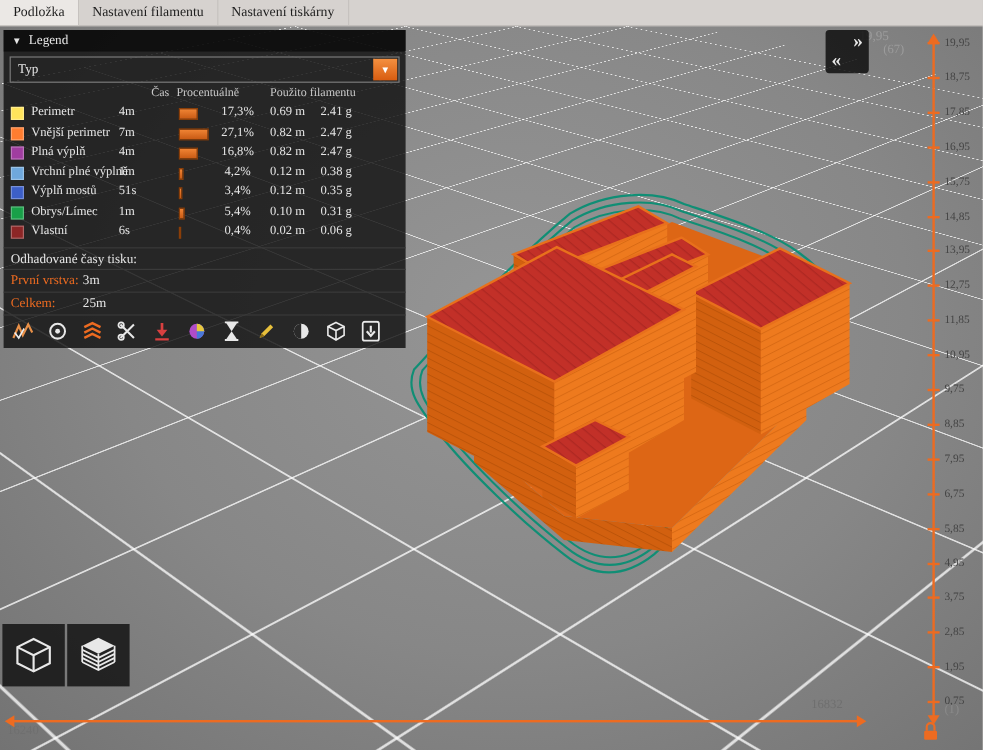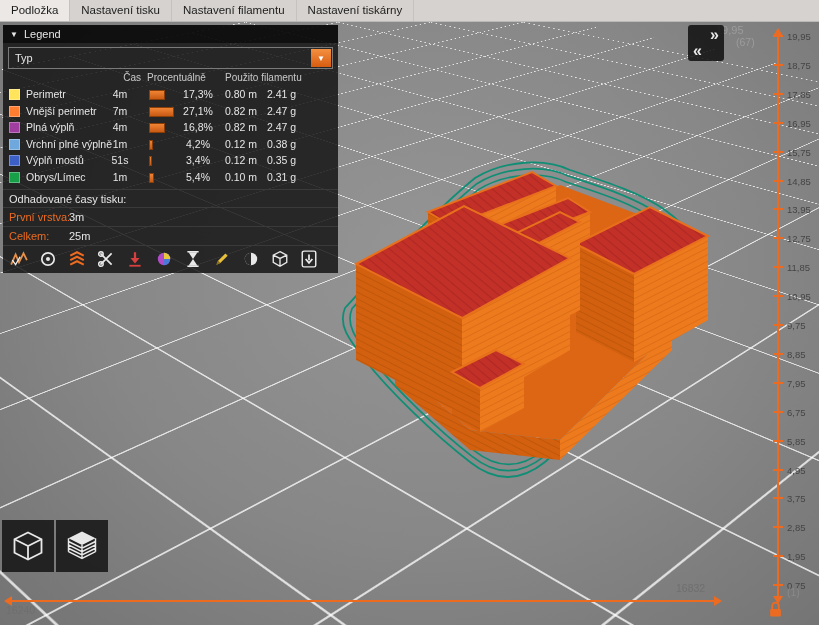"Podložka" .app { font-family: Liberation Sans, sans-serif -> Liberation Serif, serif }
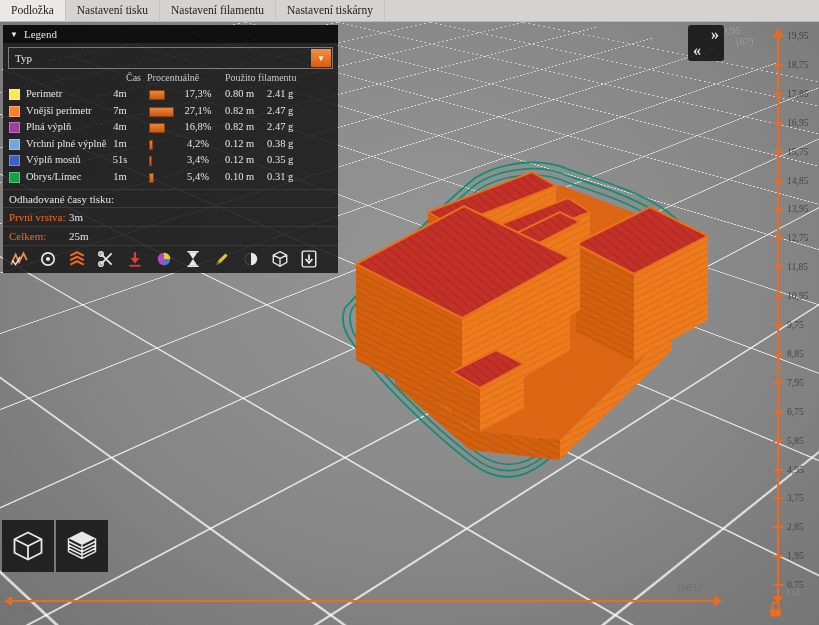"Nastavení tisku" div.tab { html: <div>Nastavení tisku</div> -> none }
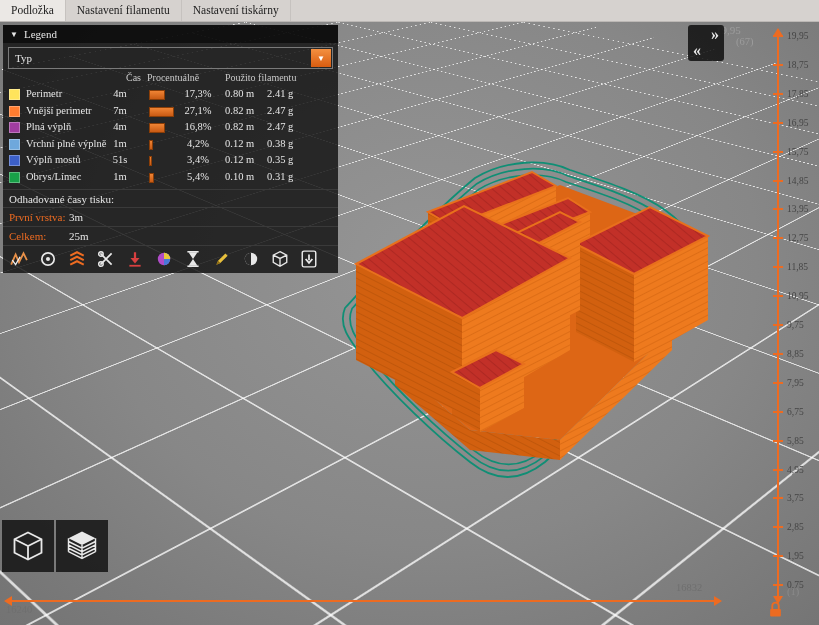"4m" .tim { text-align: center -> left }
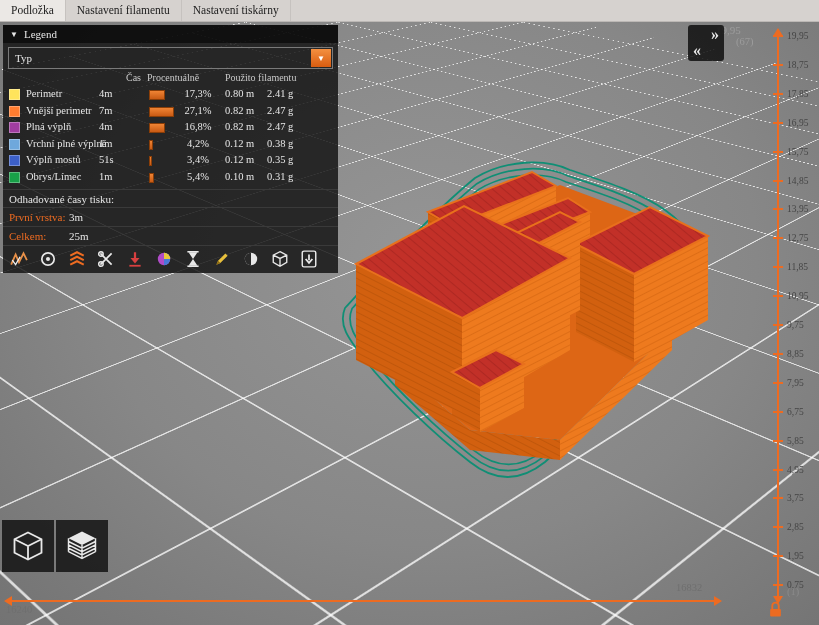"0.80 m" span.len { text: 0.80 -> 0.69 }
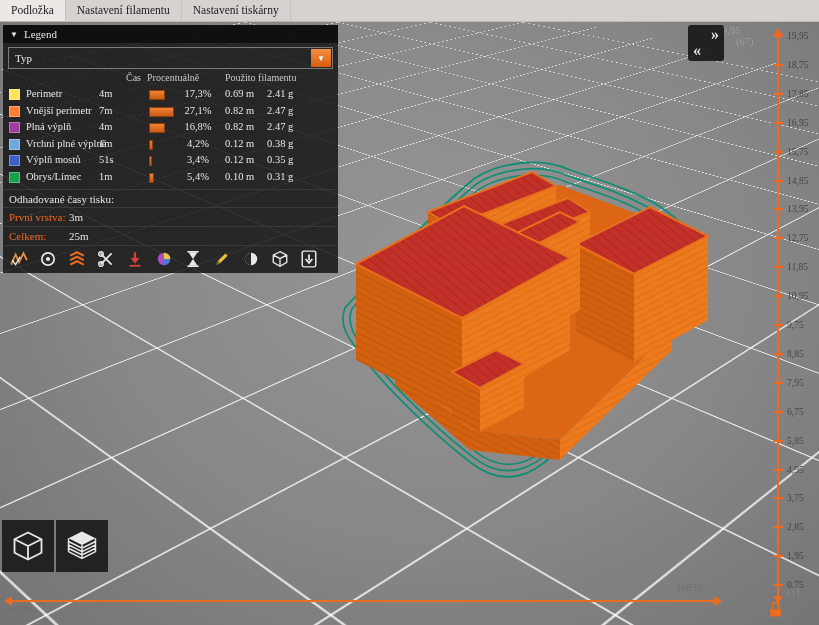"Vlastní" div.lrow { html: none -> <div> <span></span> <span>Vlastní</span> <span>6s</span> <span></span> <span>0,4%</span> <span>0.02 m</span> <span>0.06 g</span> </div> }
